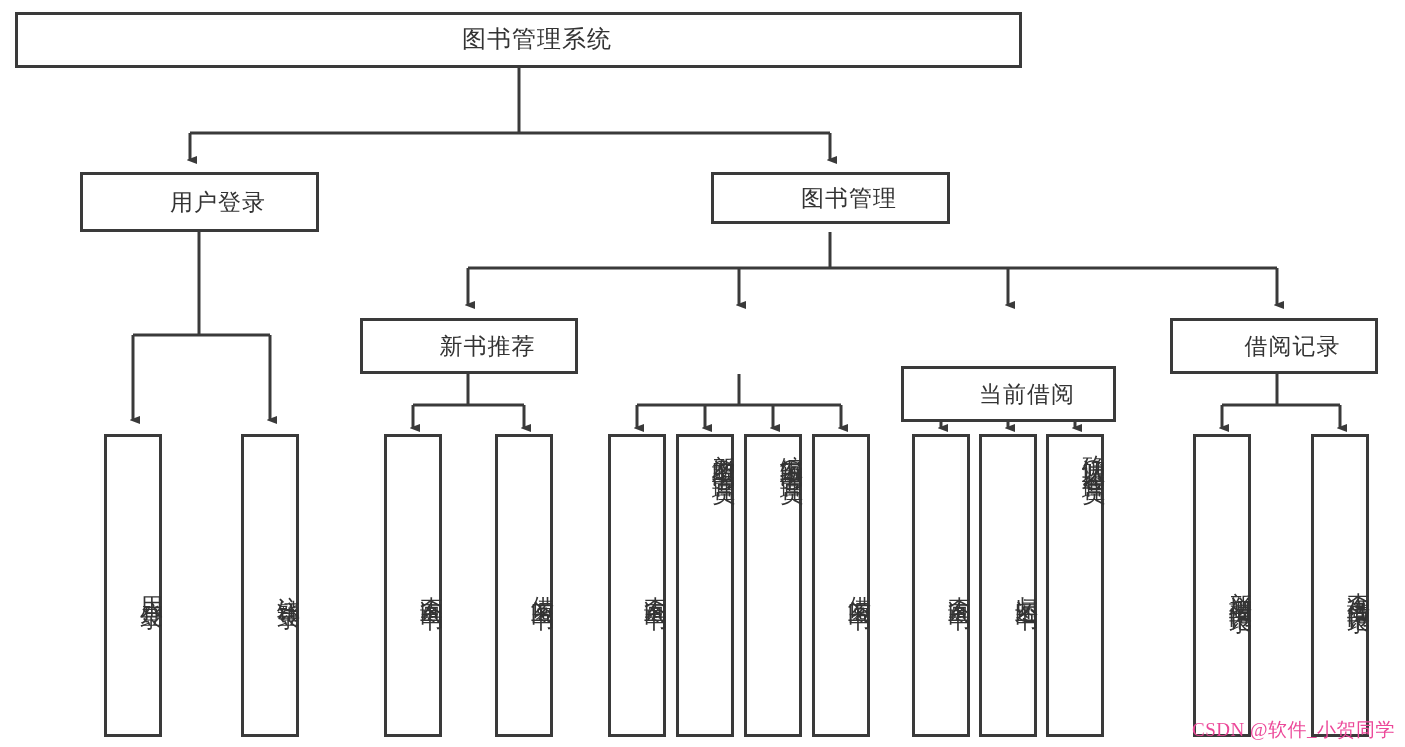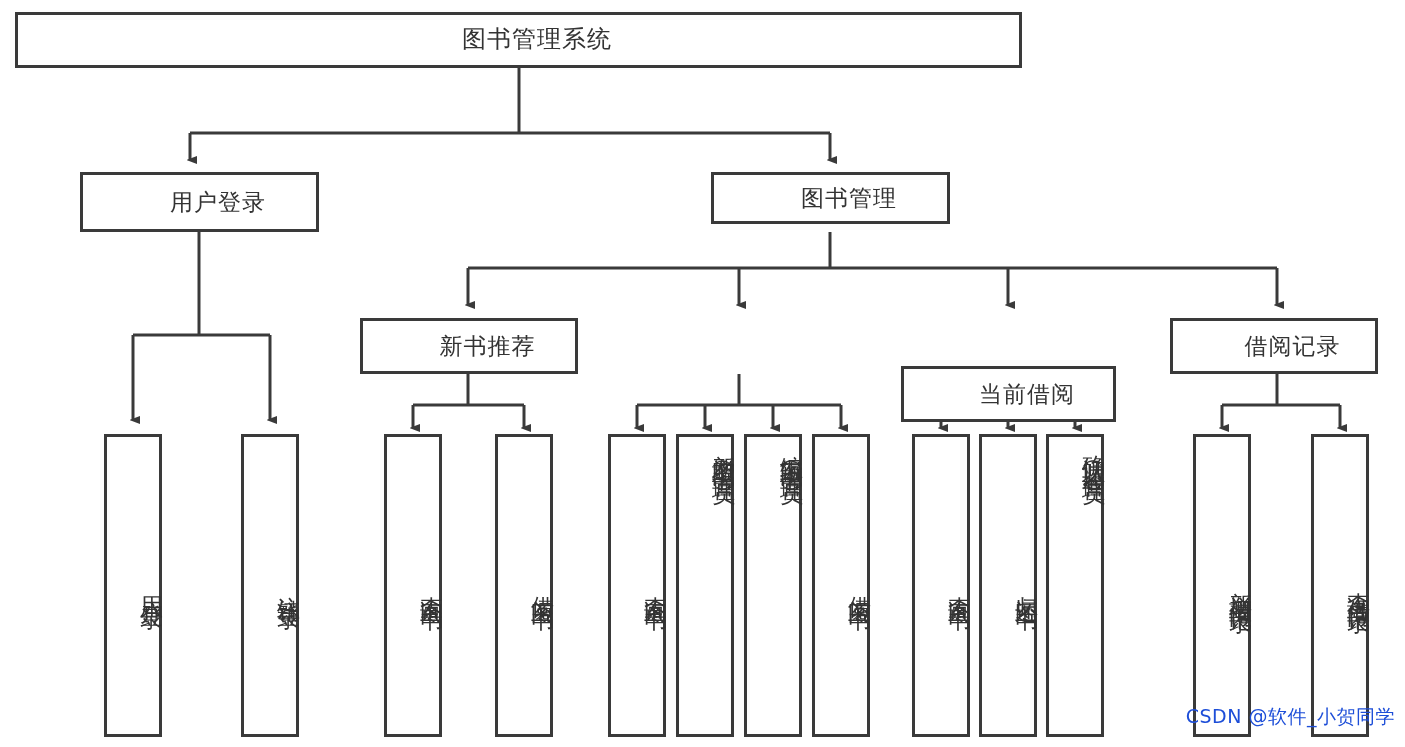"CSDN @软件_小贺同学" .watermark { bottom: 17px -> 4px; color: #1d4ed8 -> #ec4899; font-family: none -> Liberation Serif, serif }
